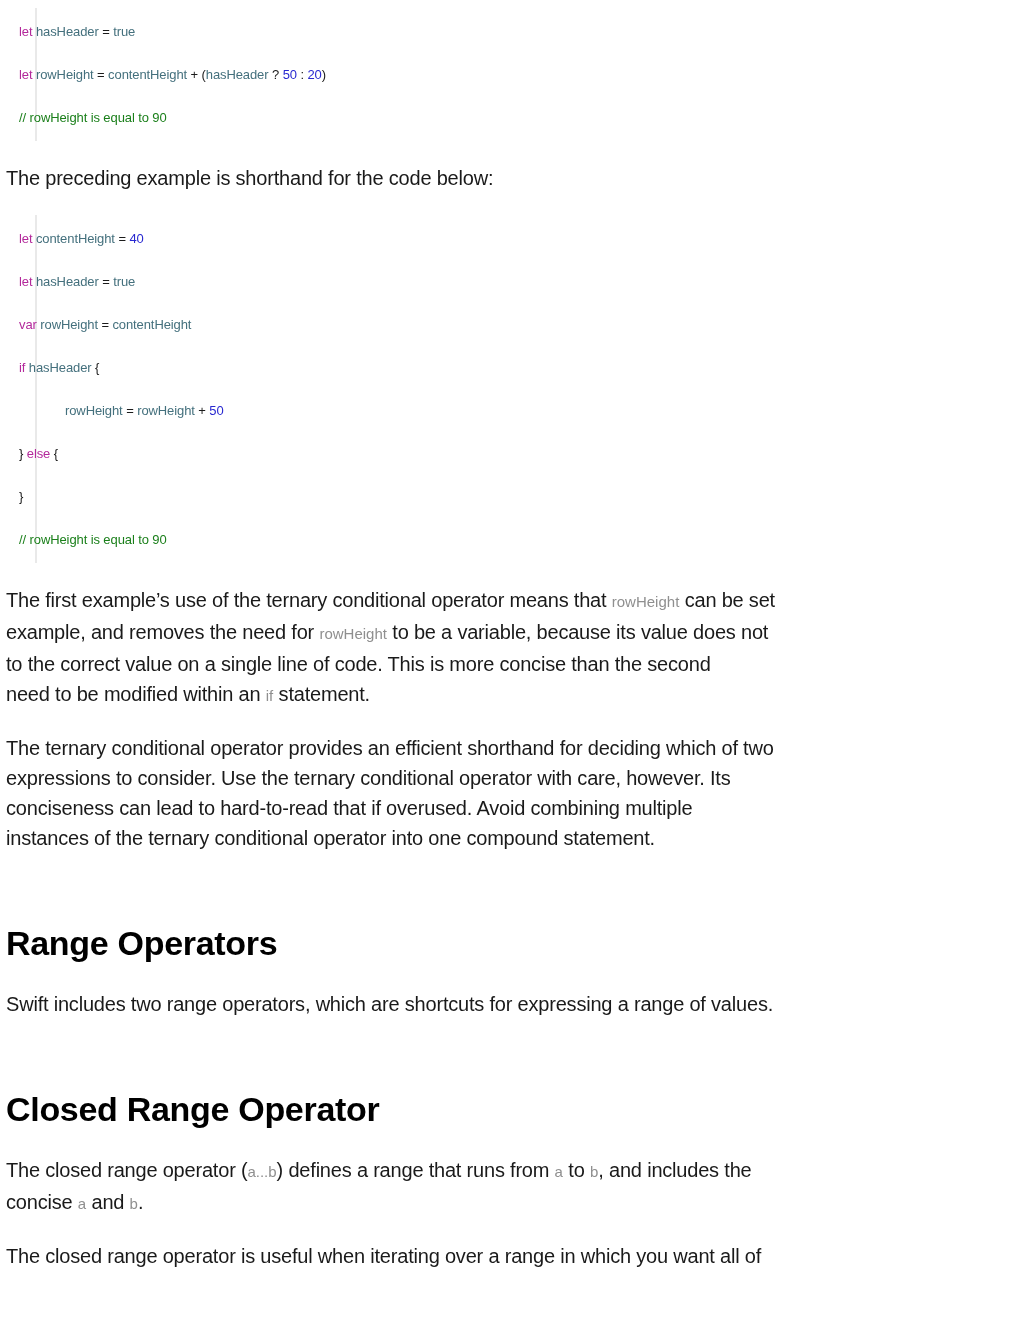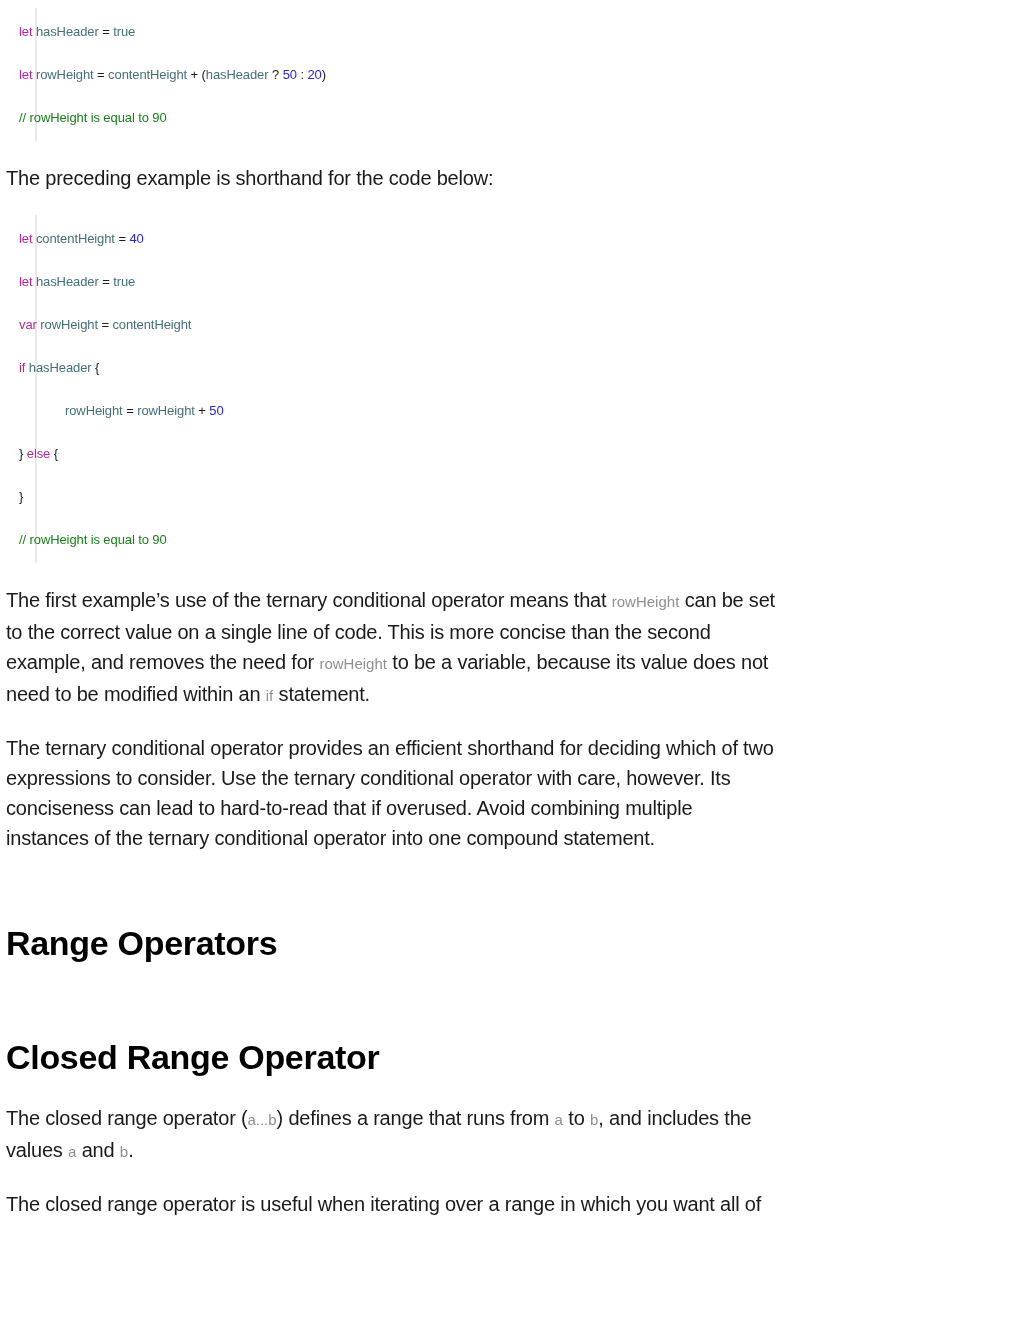"to the correct value on" div.line { order: before "example, and removes the need" -> after "example, and removes the need" }
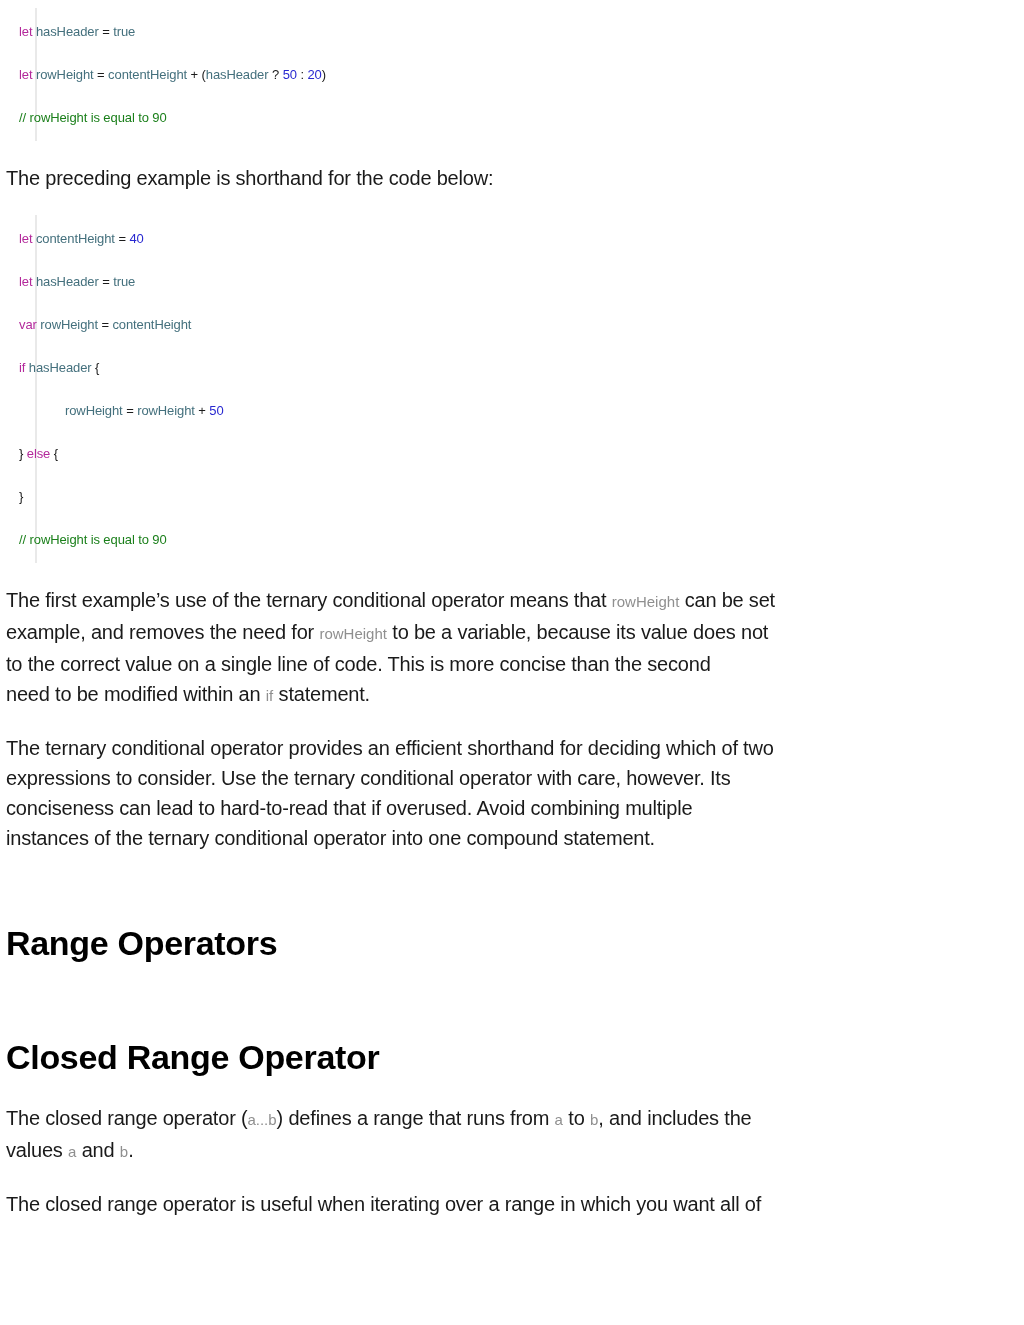"Swift includes two range operators," div.para { html: none -> <div> <div><span>Swift includes two range operators, which are shortcuts for expressing a range of values.</span></div> </div> }
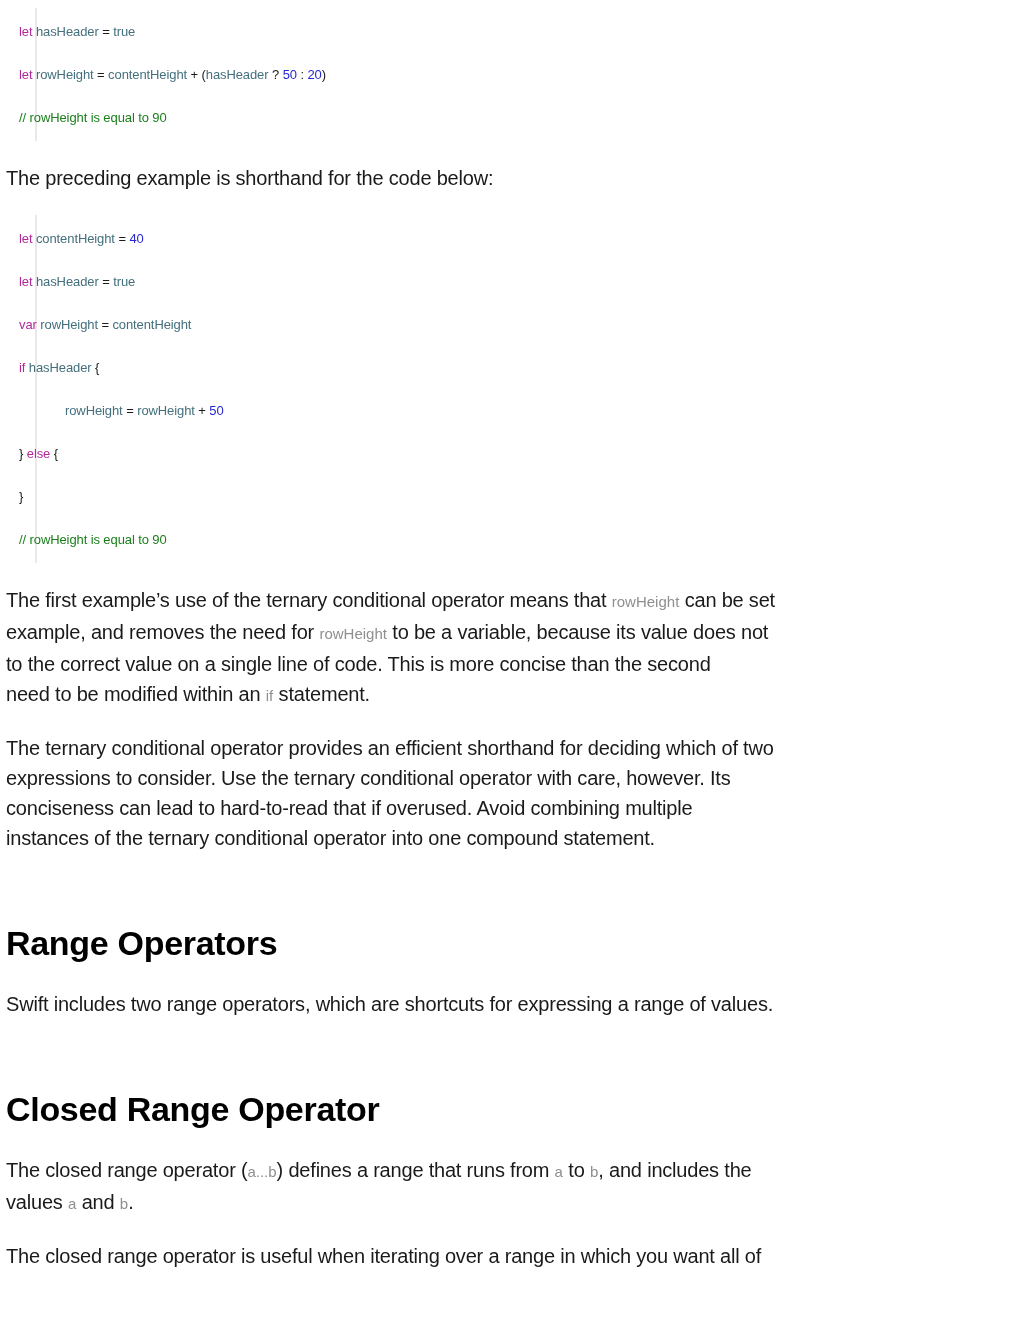"values" span.plain-text { text: values -> concise }
